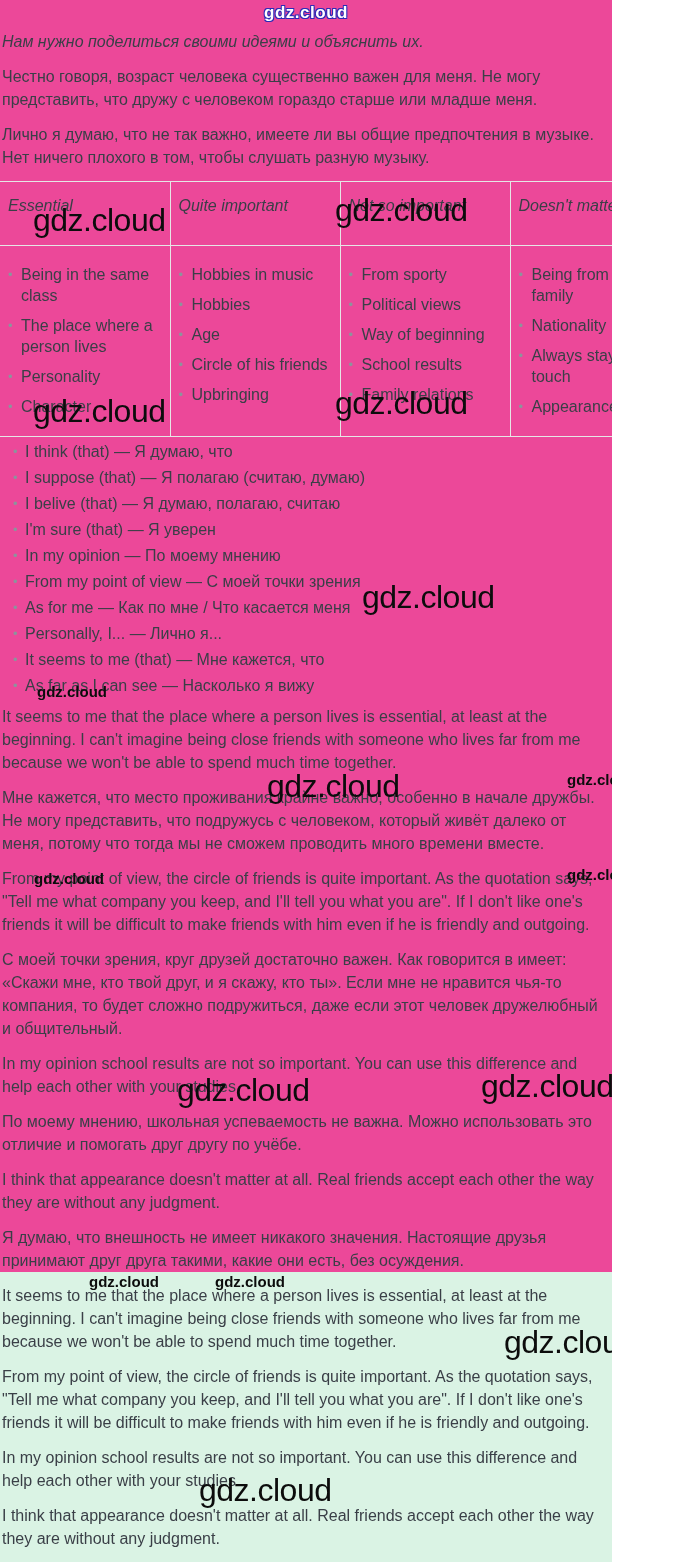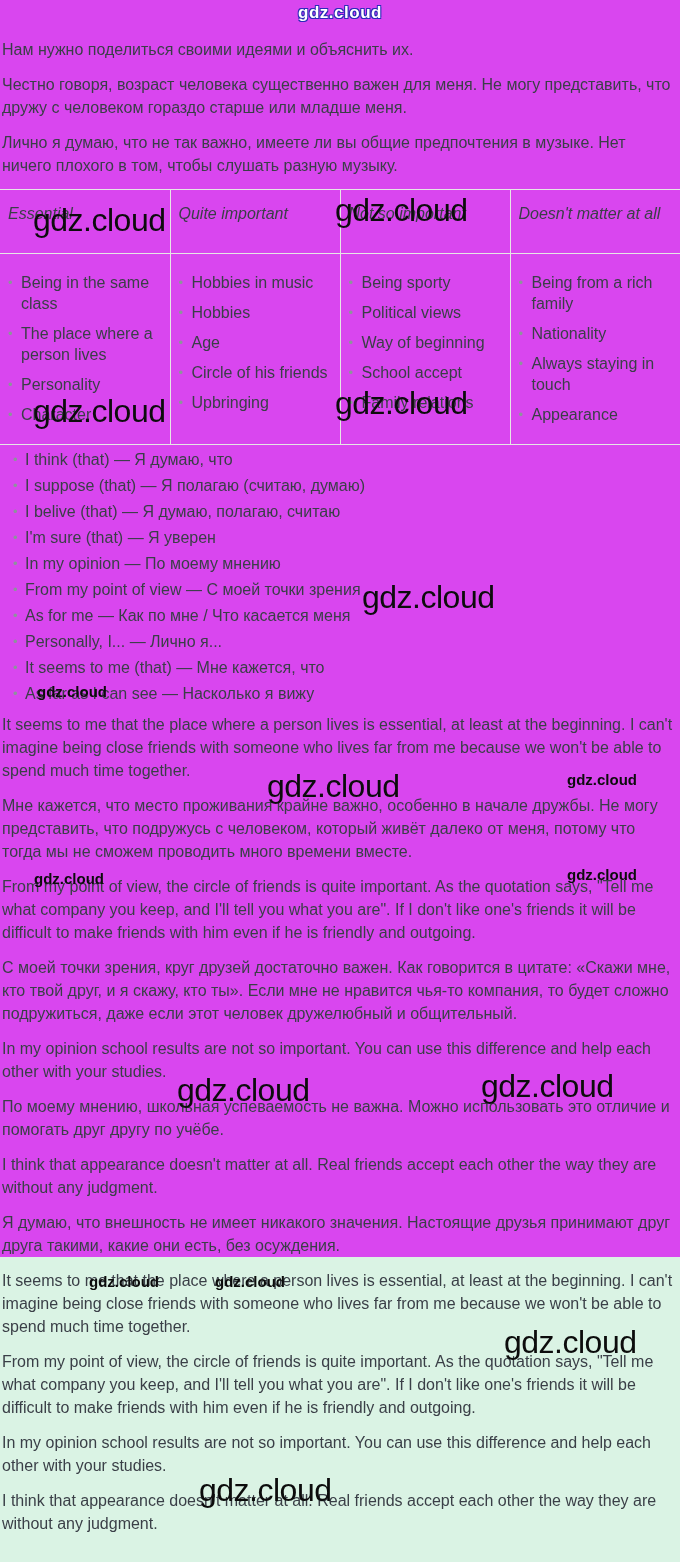"gdz.cloud" .page { background: #d946ef -> #ec4899; width: 680px -> 612px }
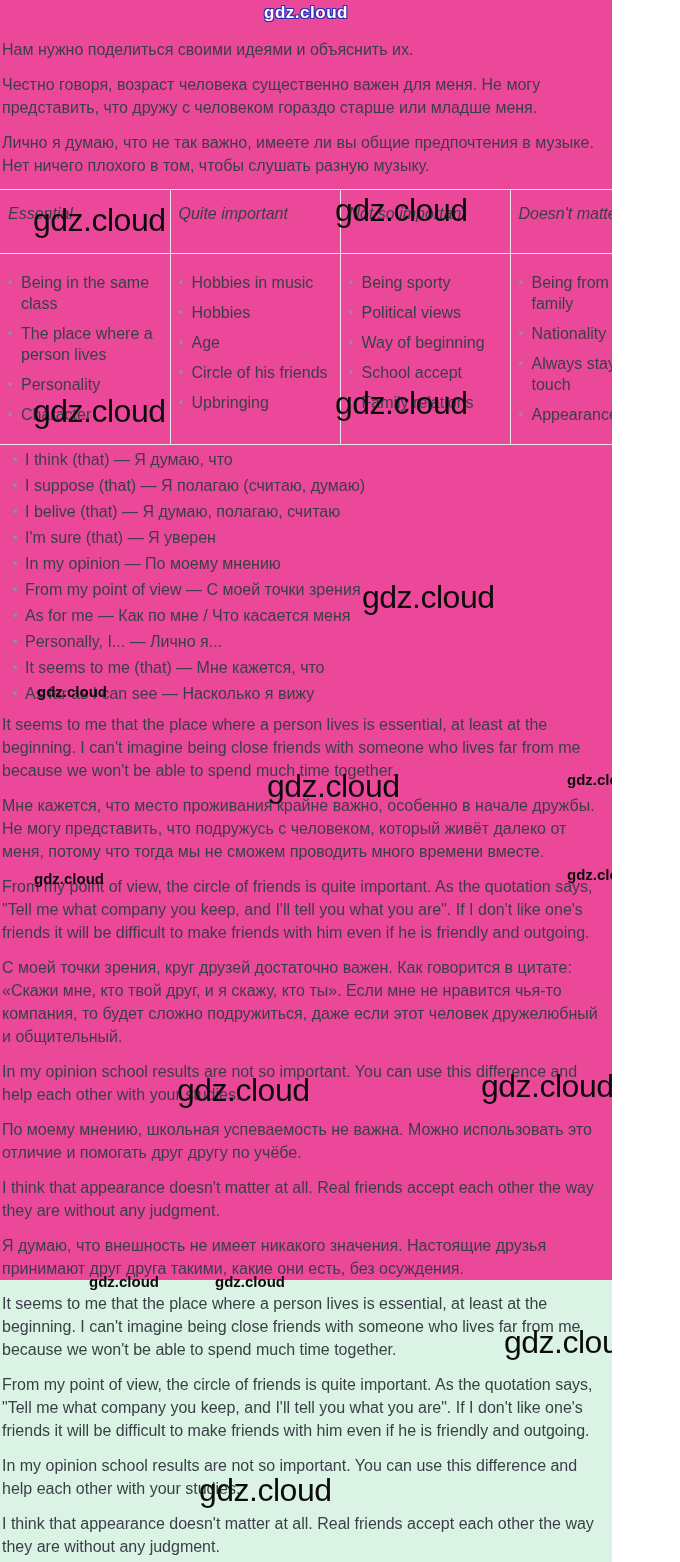"Нам нужно поделиться своими идеями" .intro .para:first-of-type { font-style: none -> italic; margin-top: 12px -> 4px }
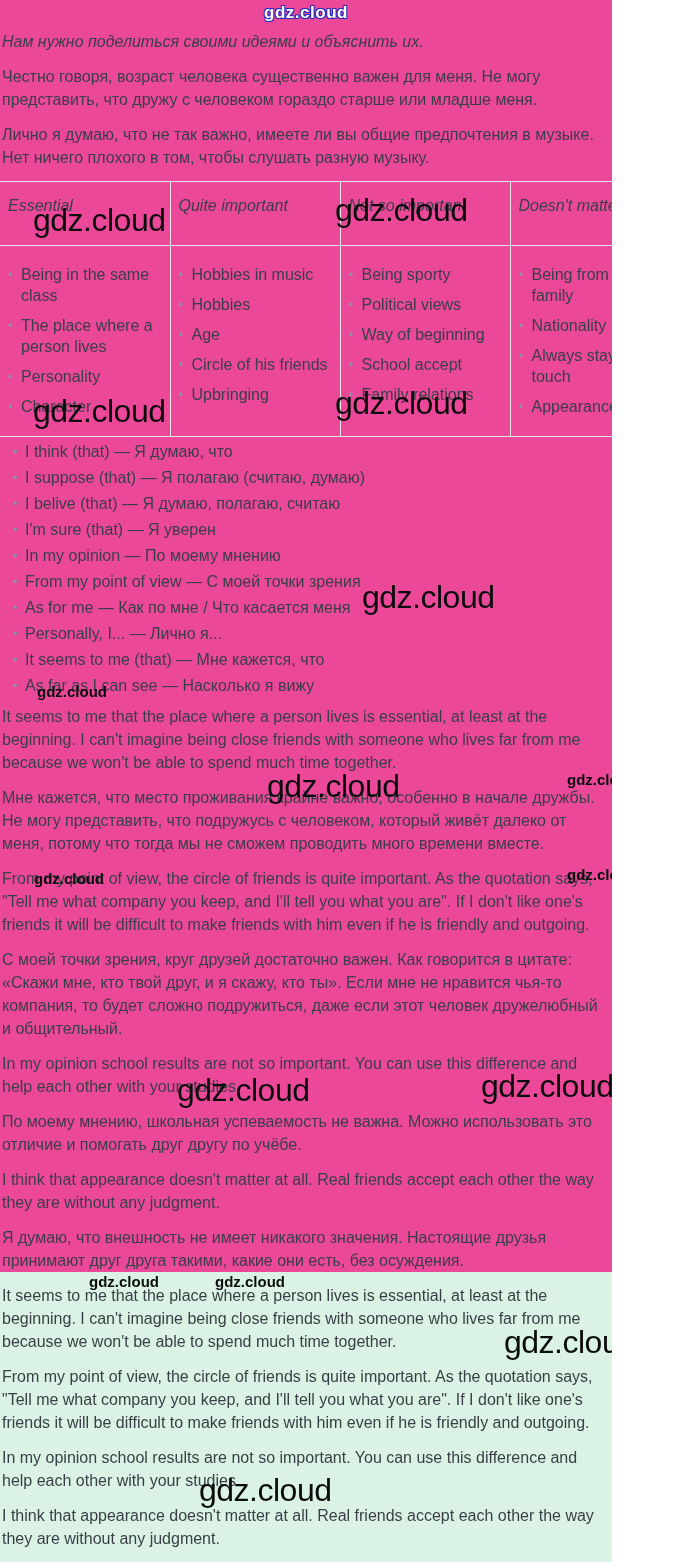"Being sporty" li { text: Being -> From }
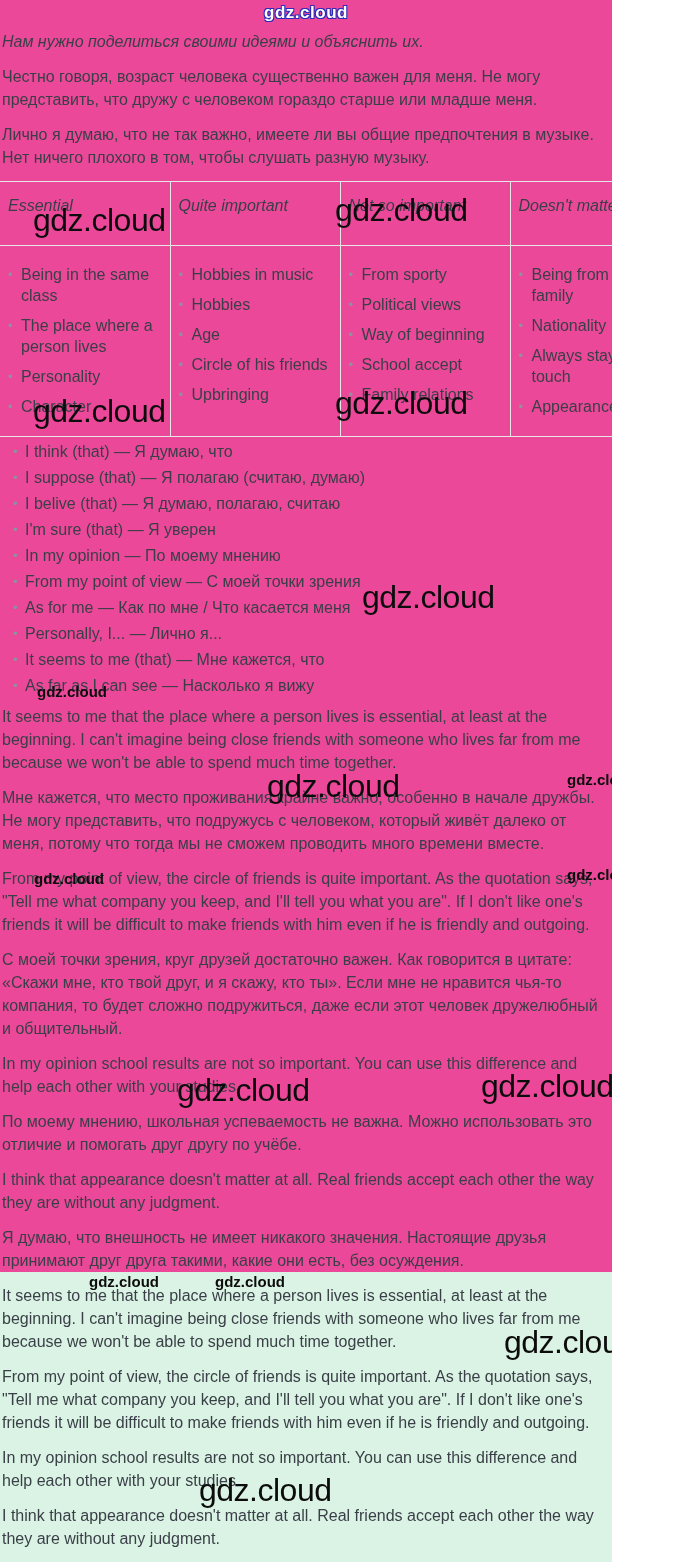"School accept" li { text: accept -> results }
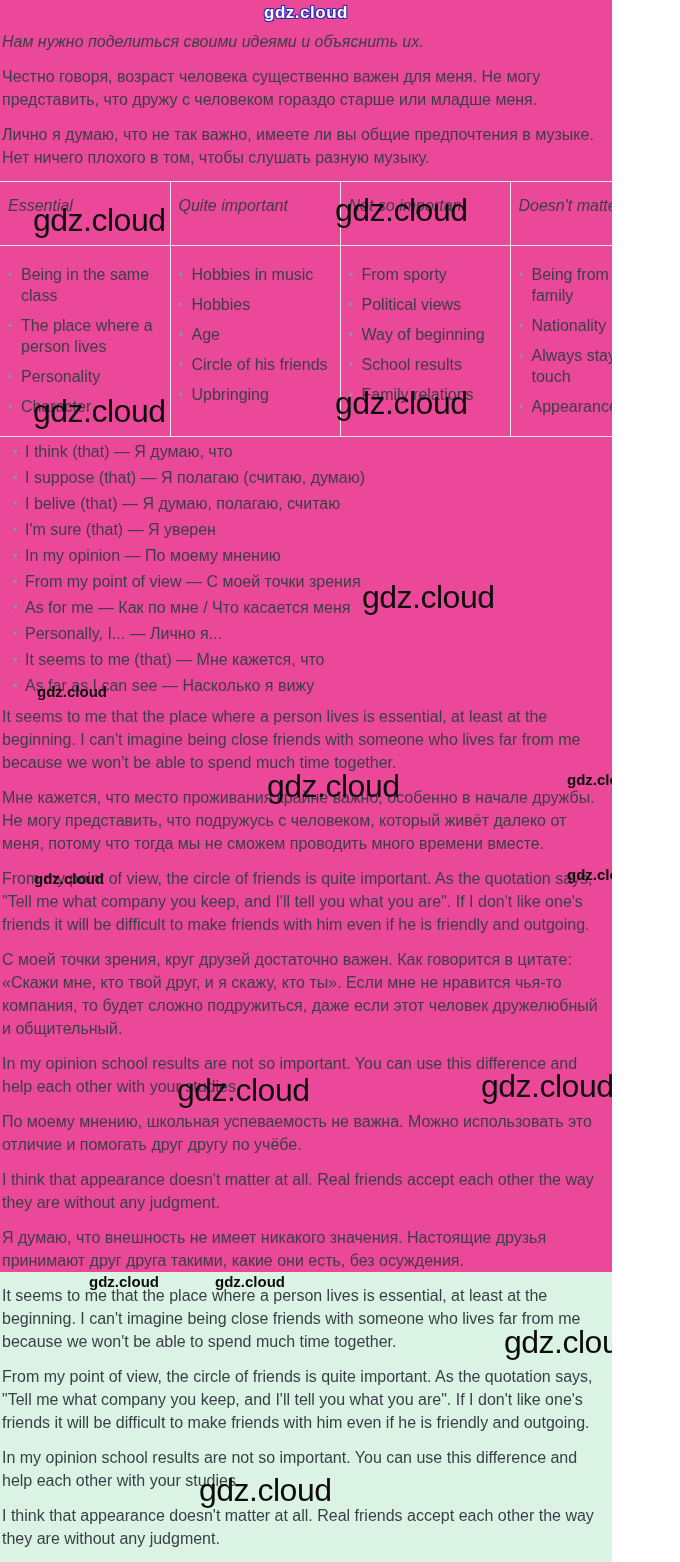"С моей точки зрения, круг" p.para { text: цитате -> имеет }
